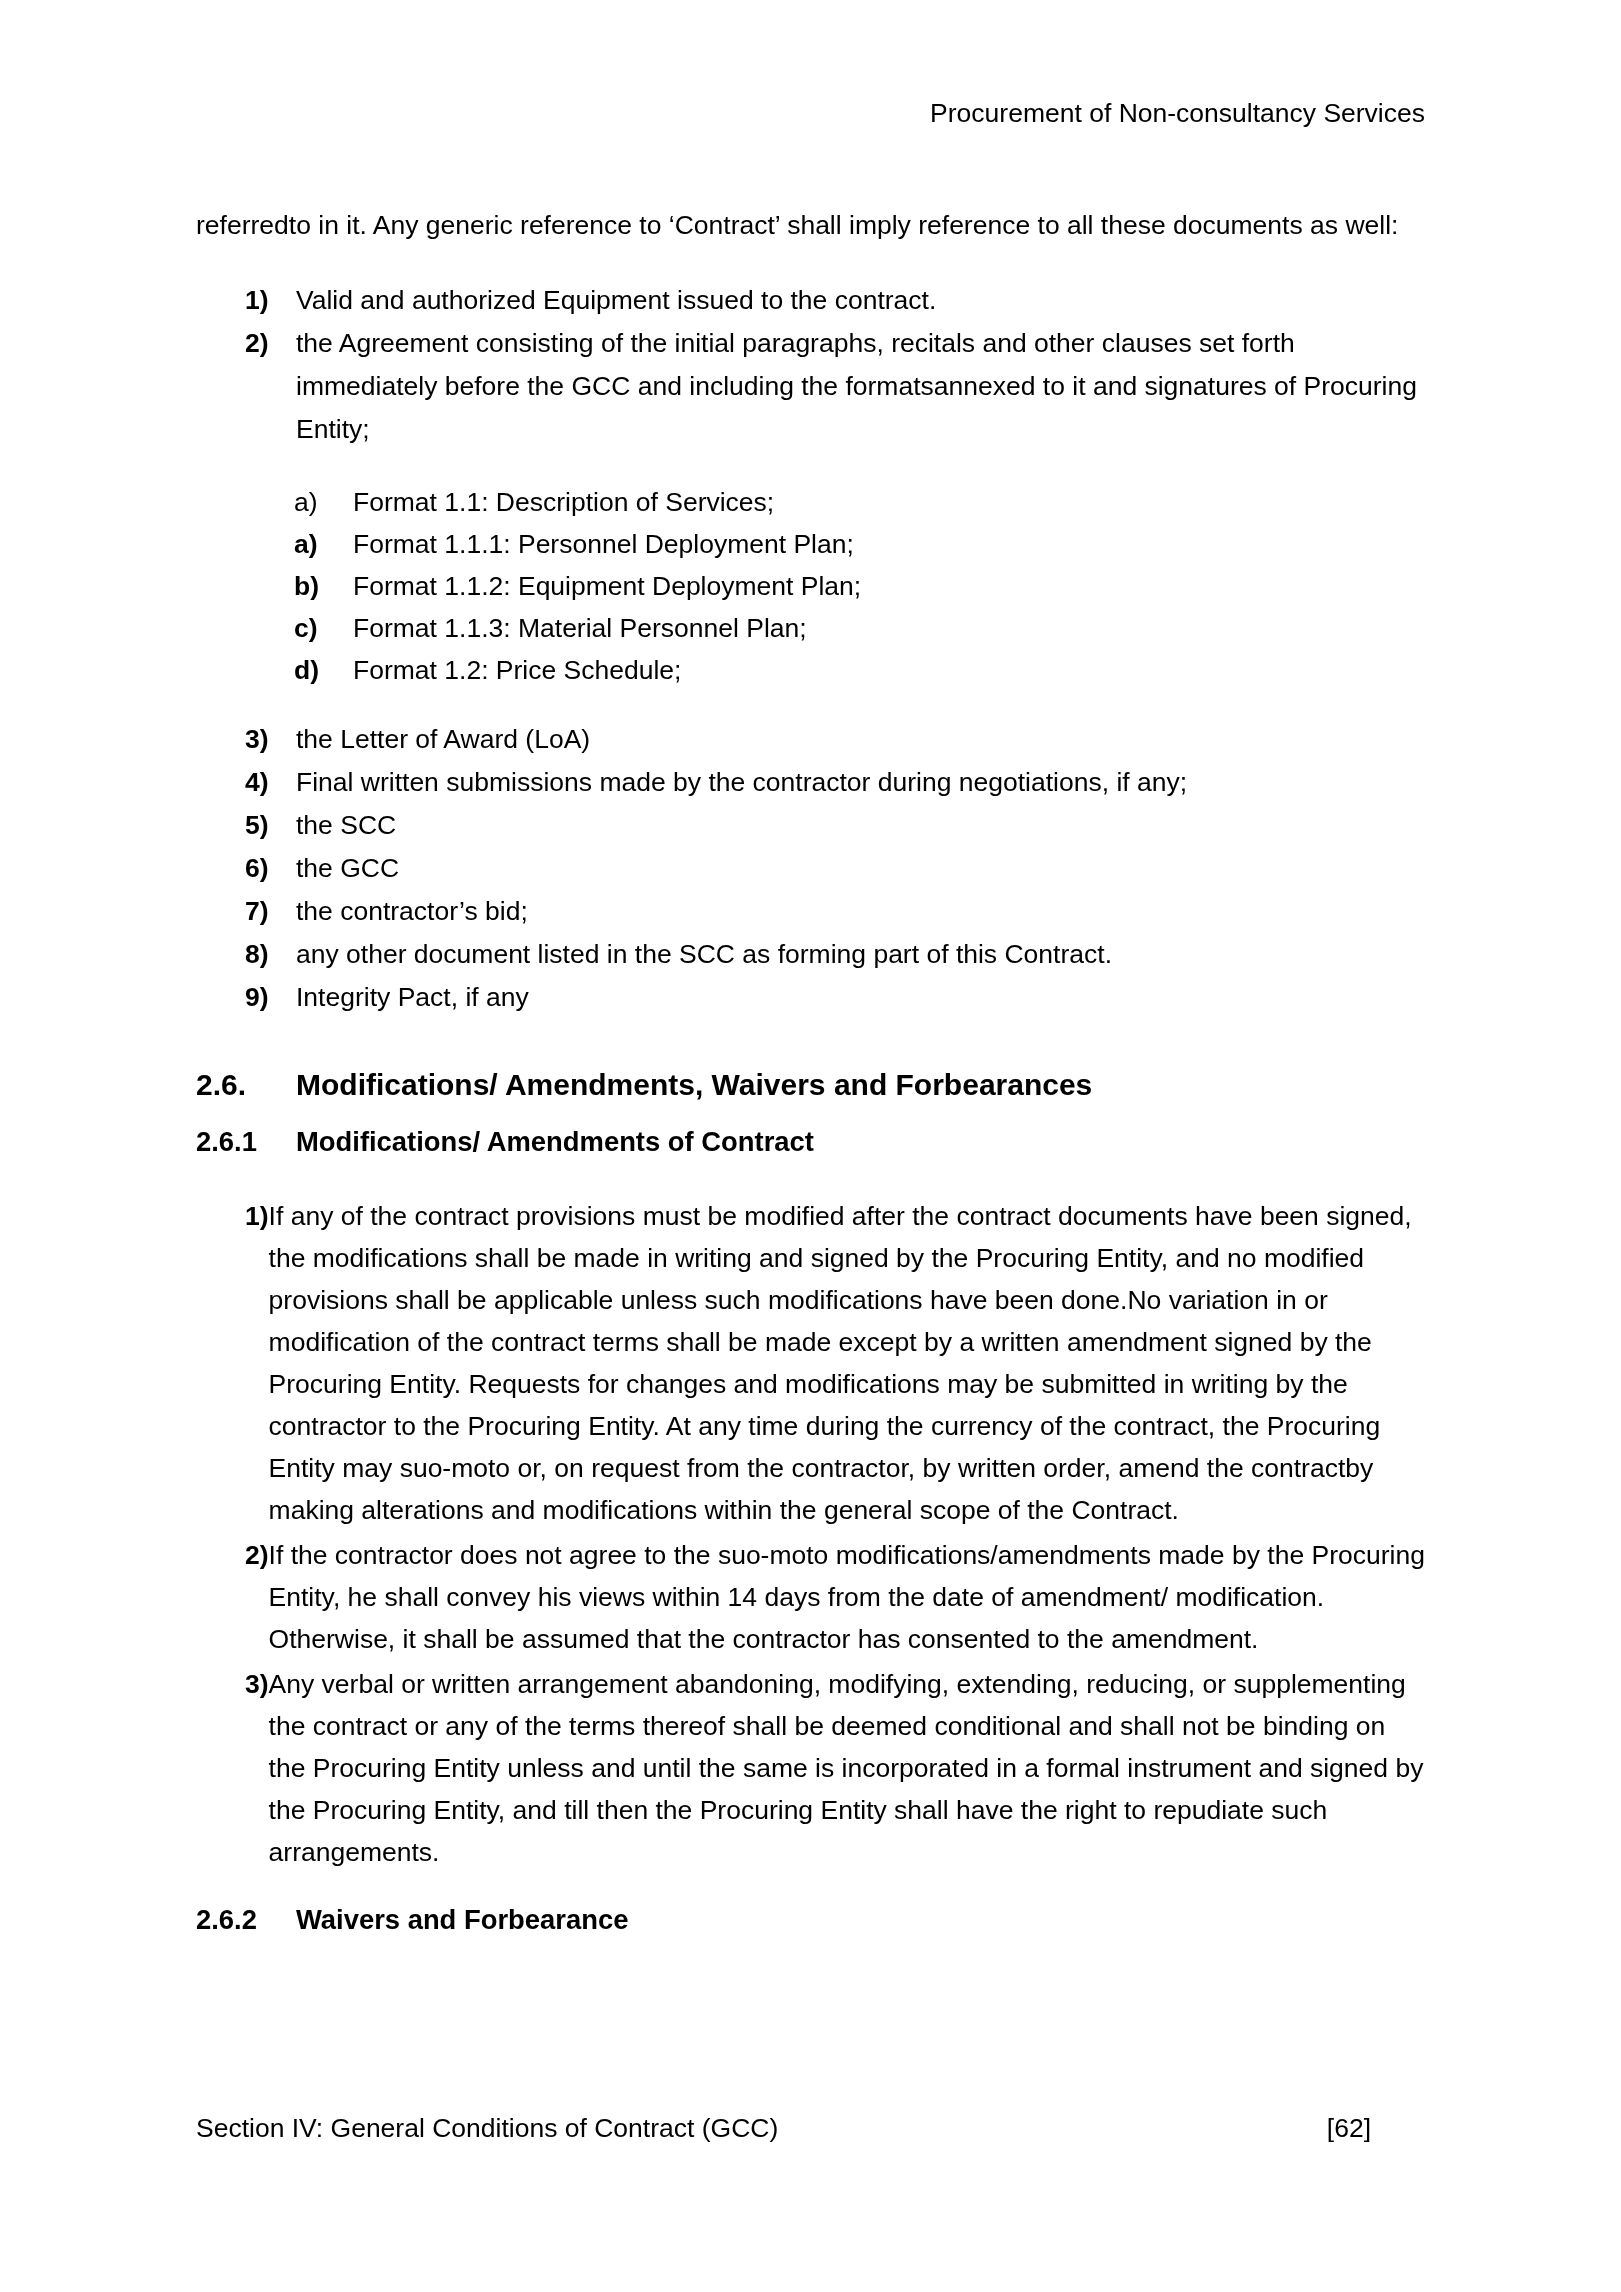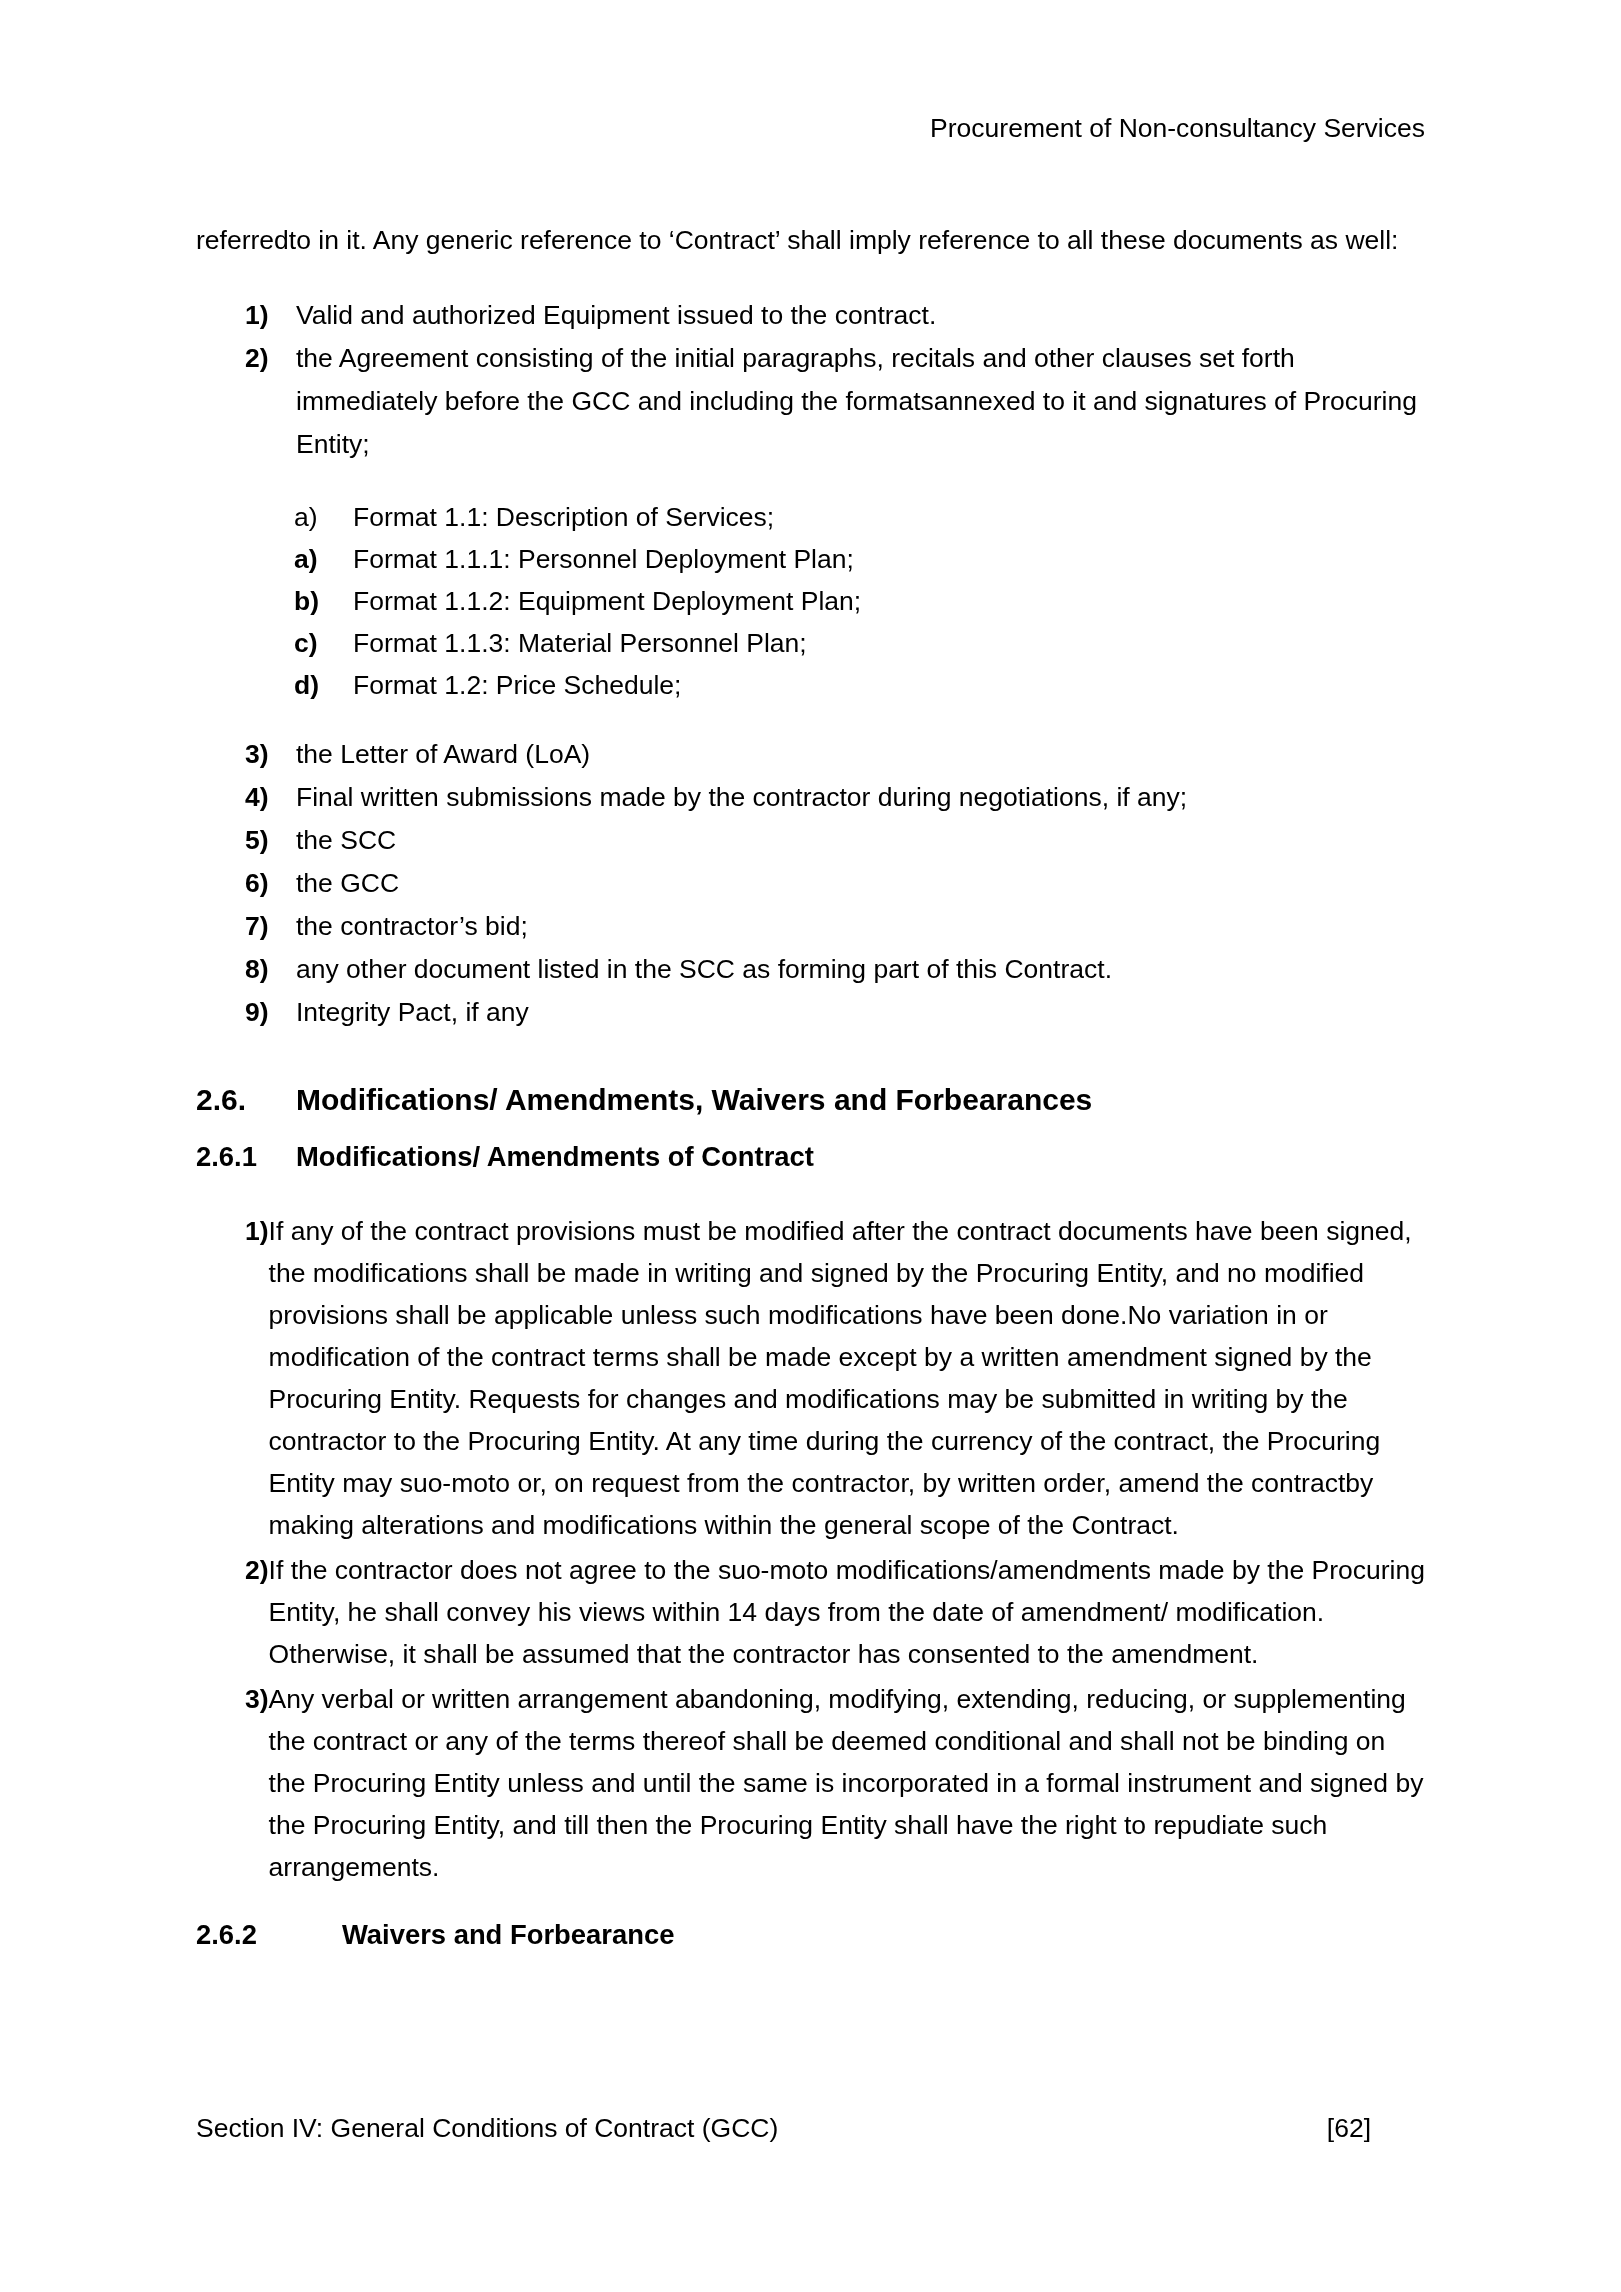"Procurement of Non-consultancy Services" .page { padding: 15px 196px -> 0 196px }
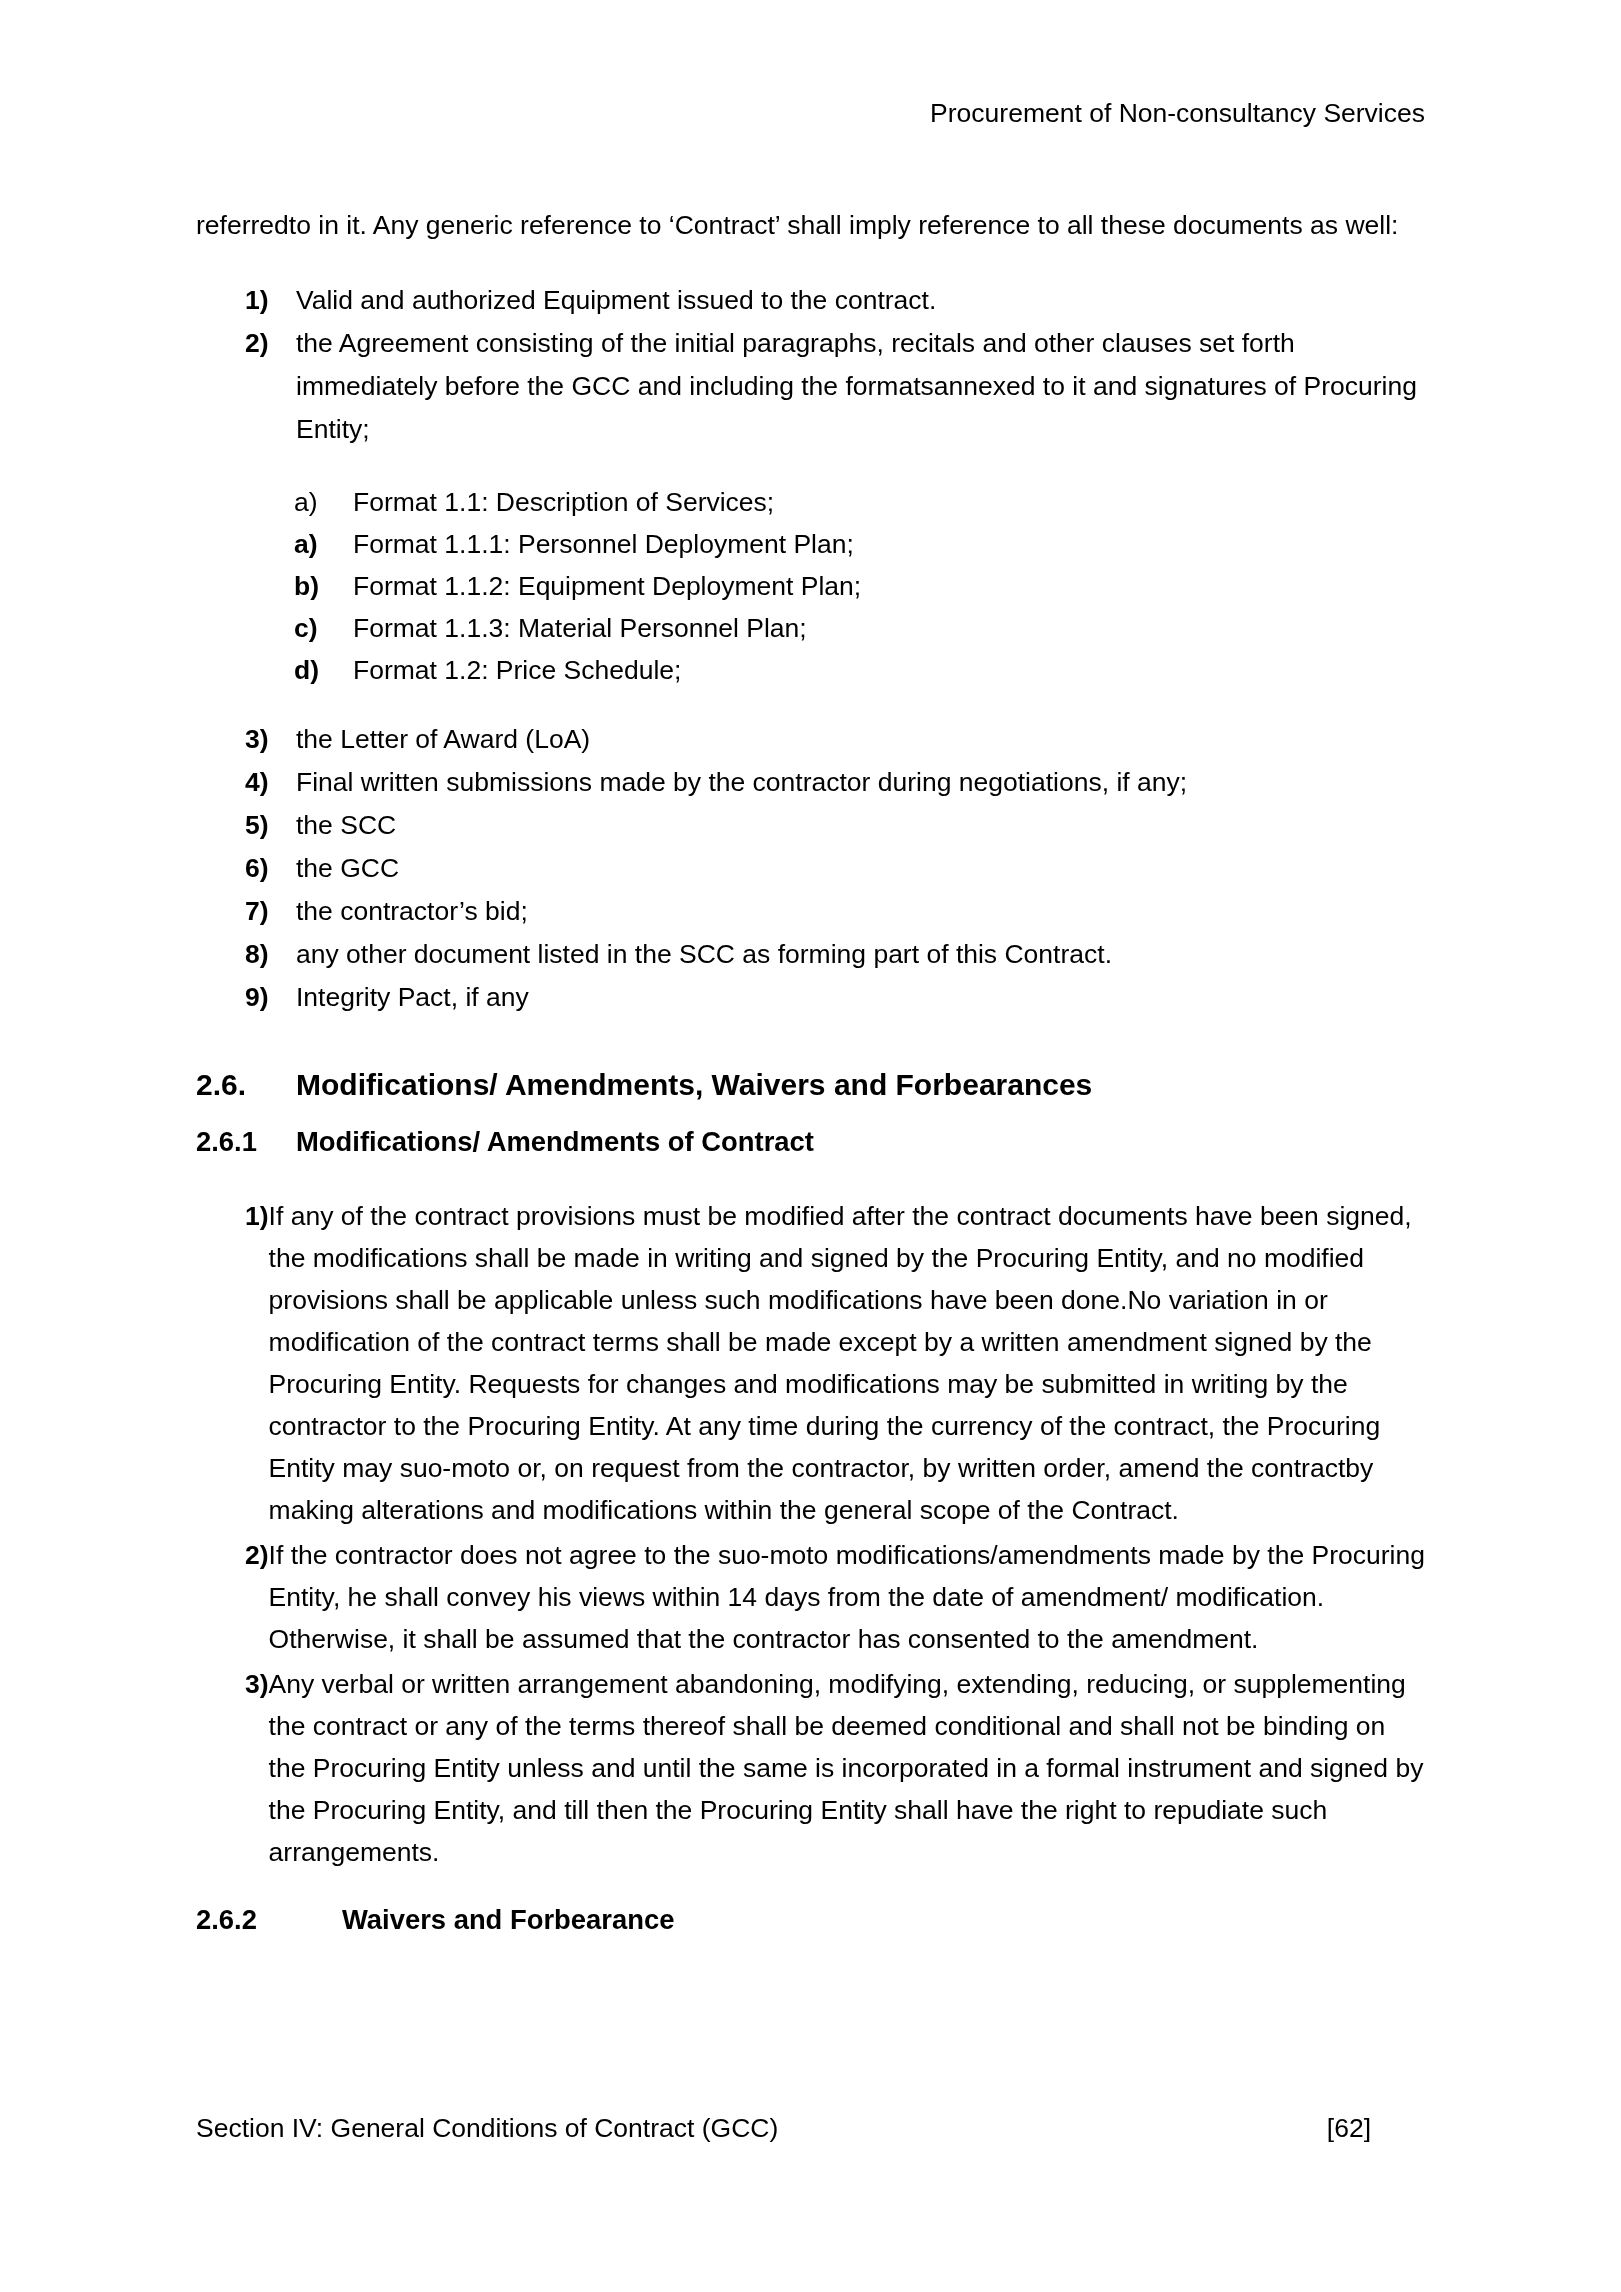"2.6.2" .sub-heading.last { gap: 46px -> none }
